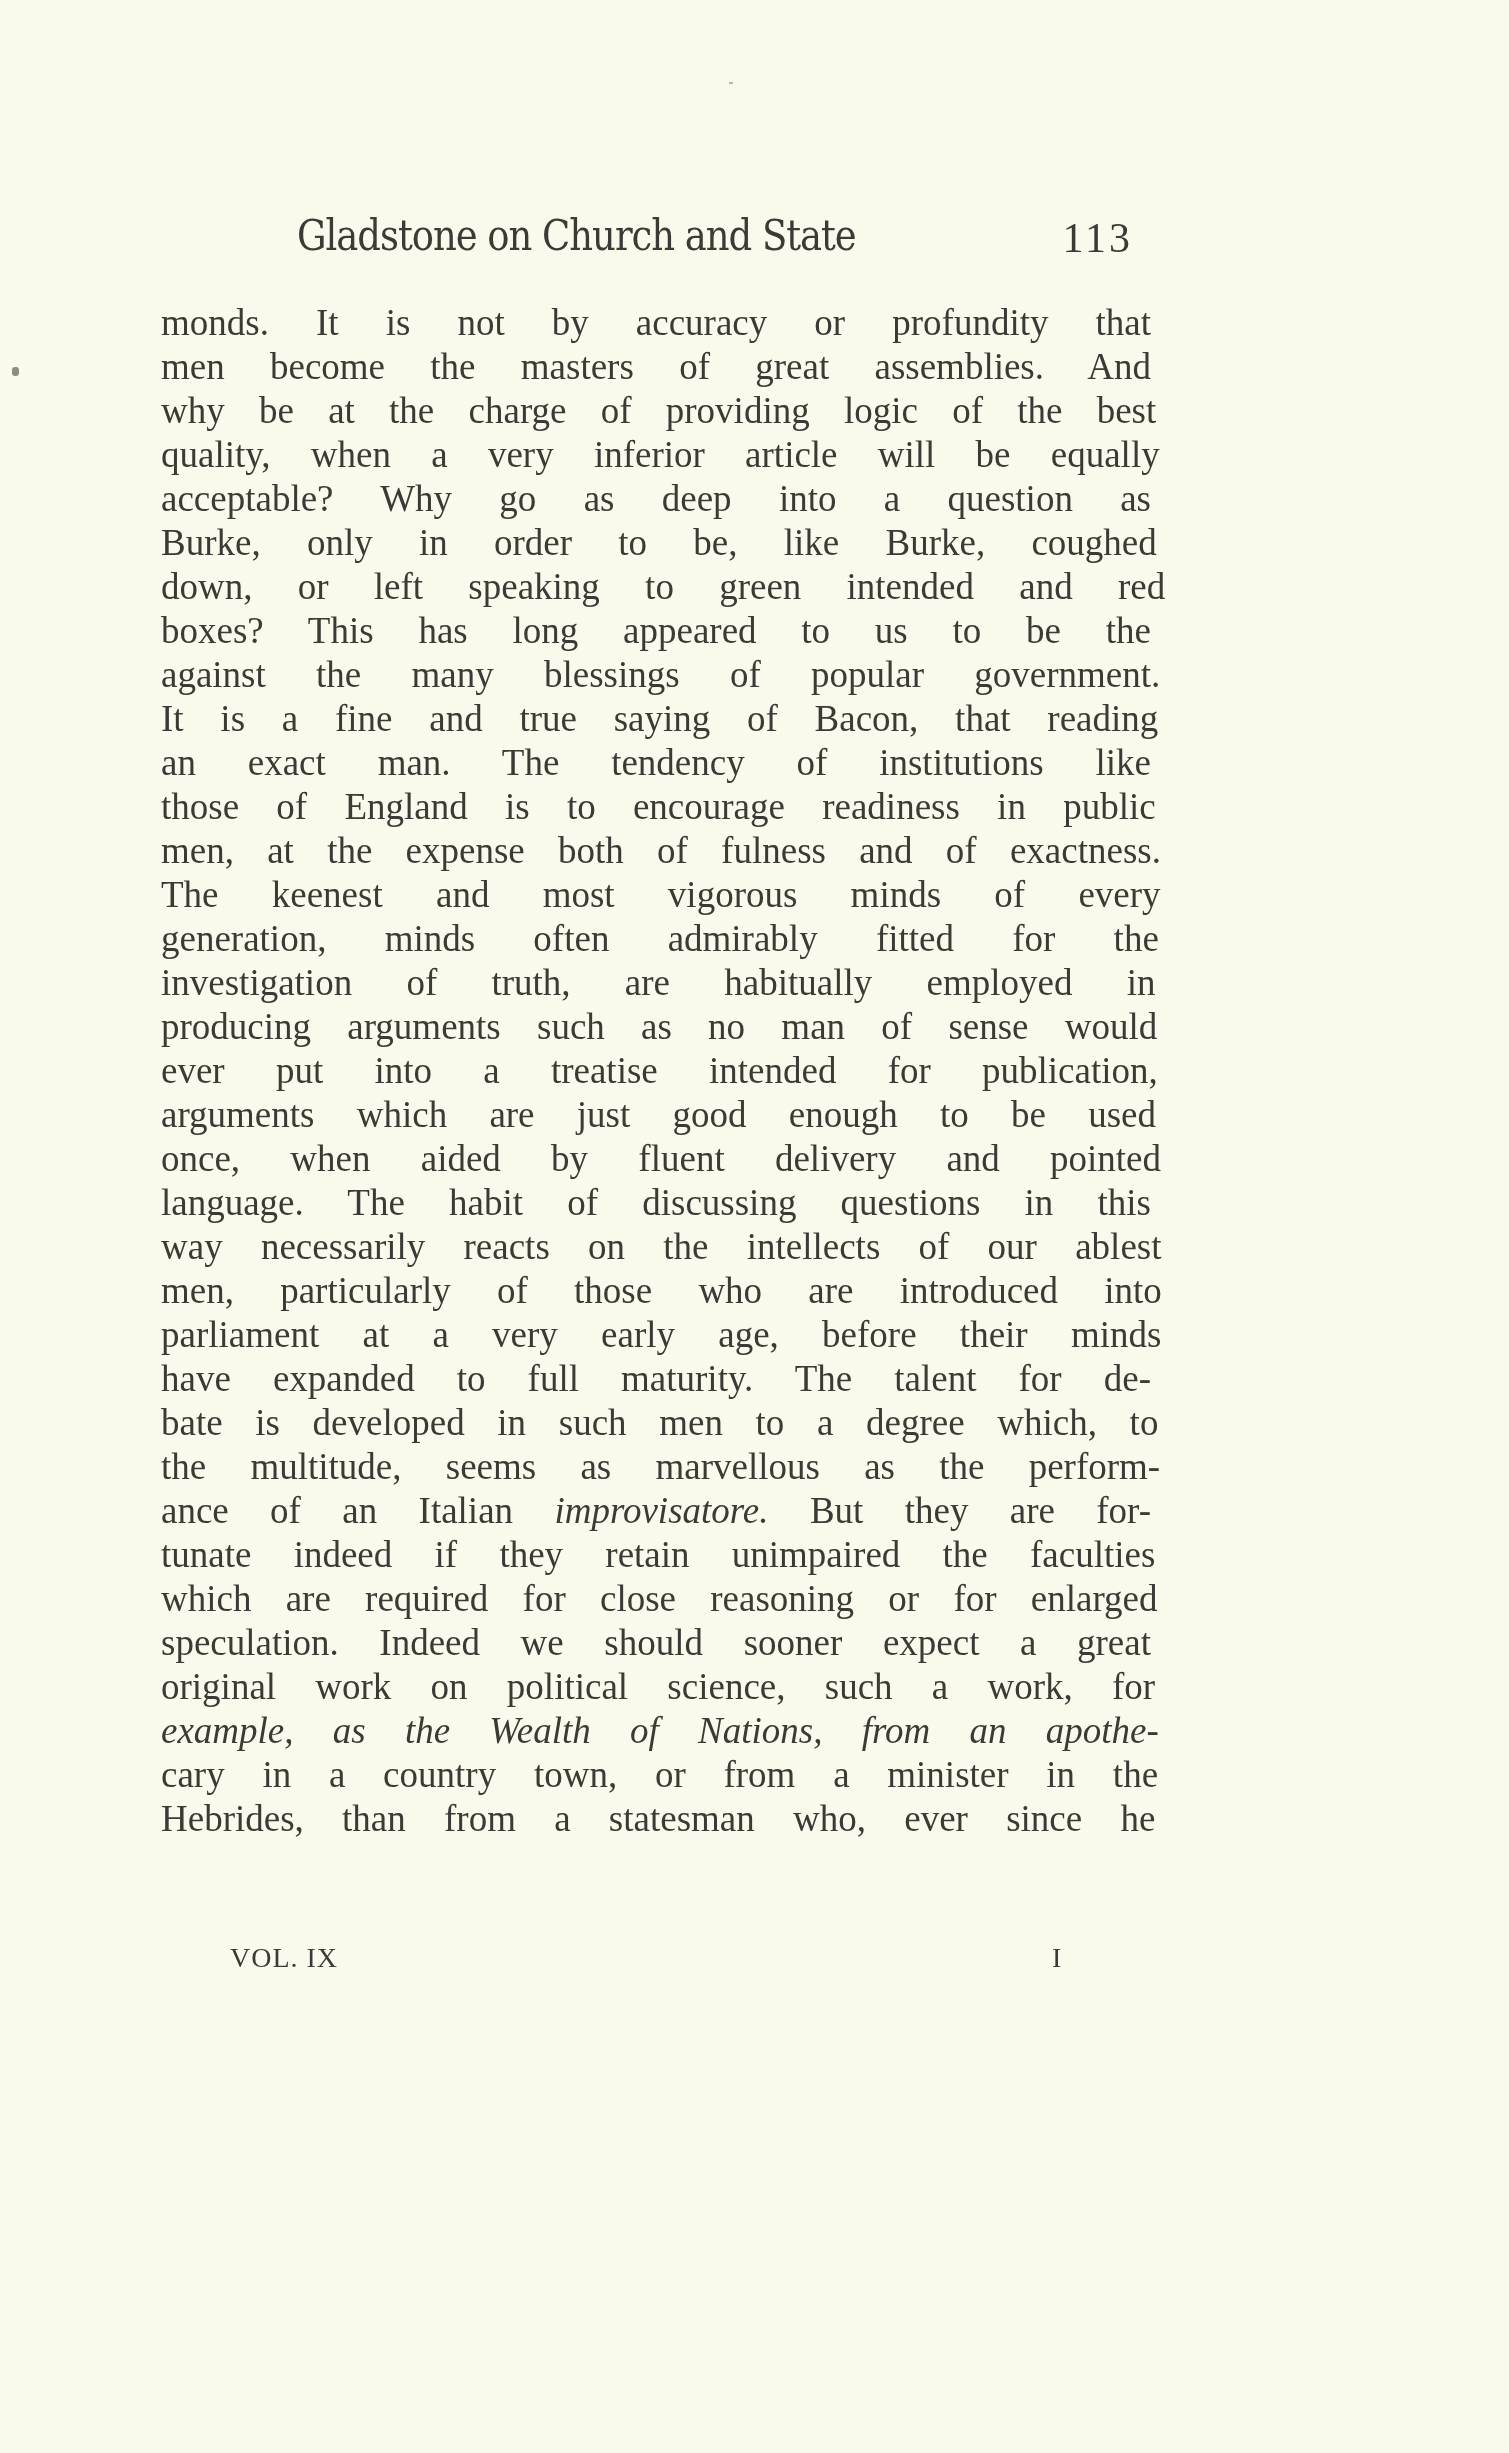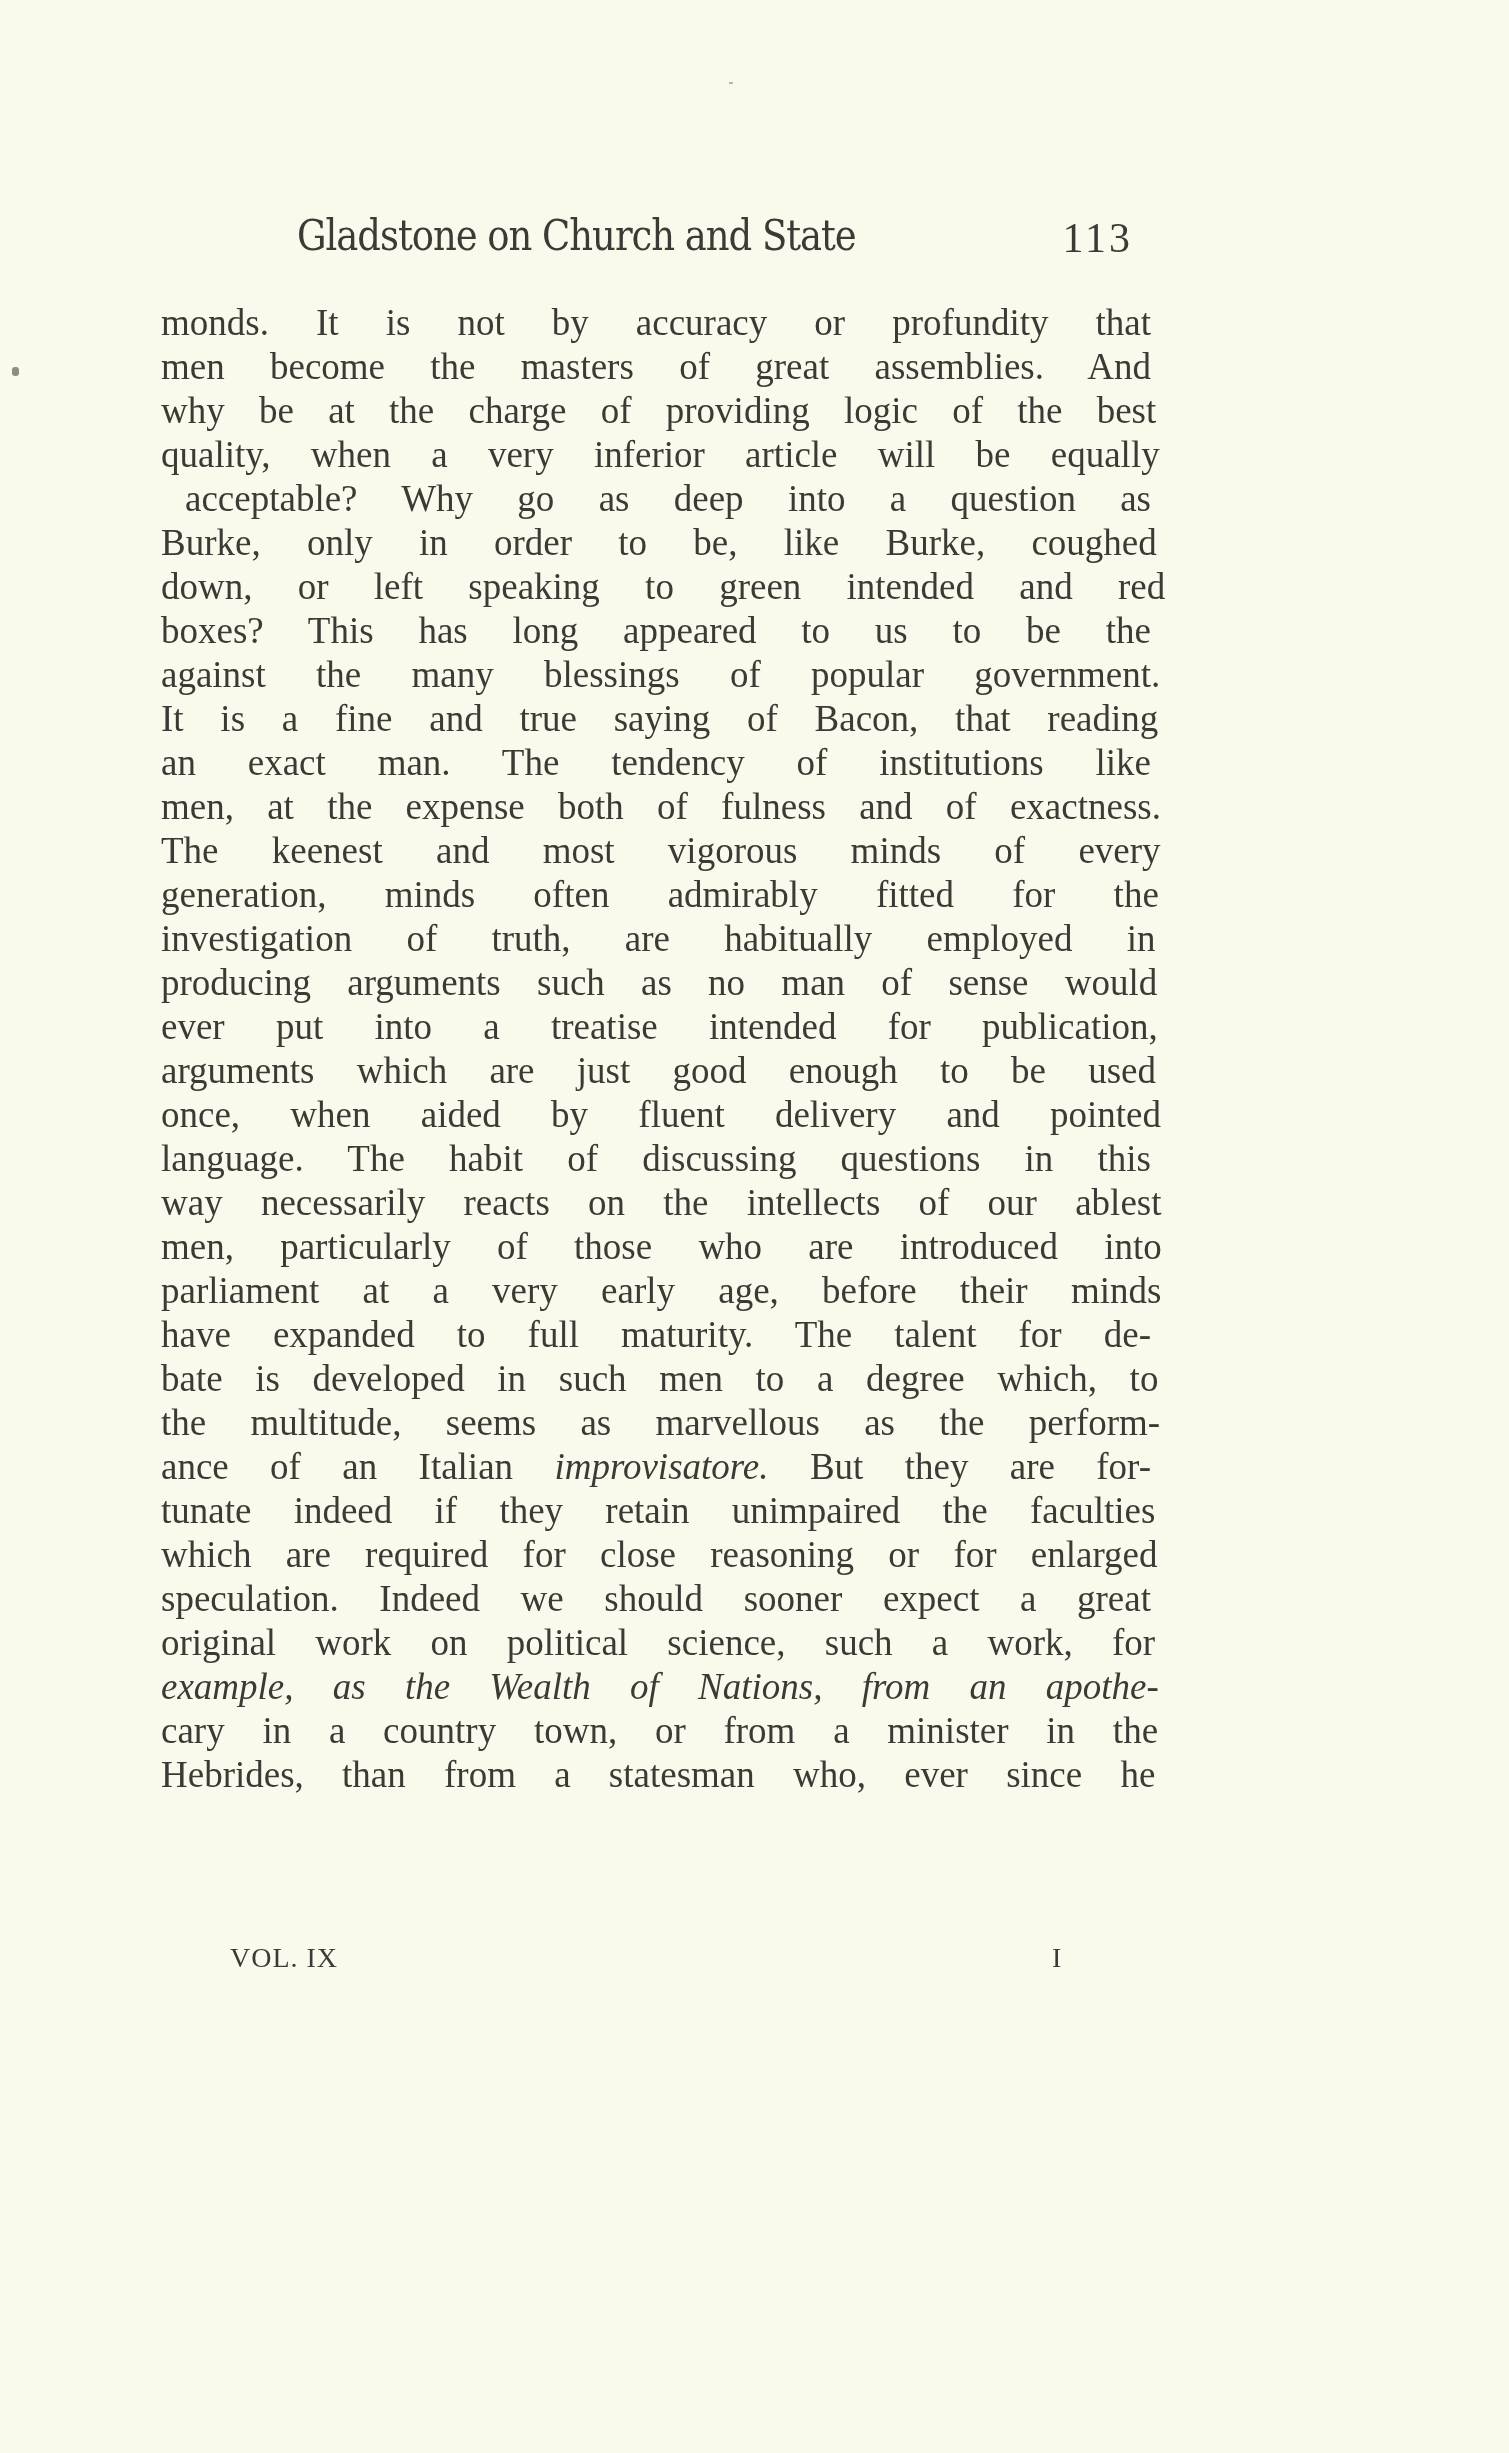"acceptable? Why go as deep" span.line { margin-left: 24px -> none }
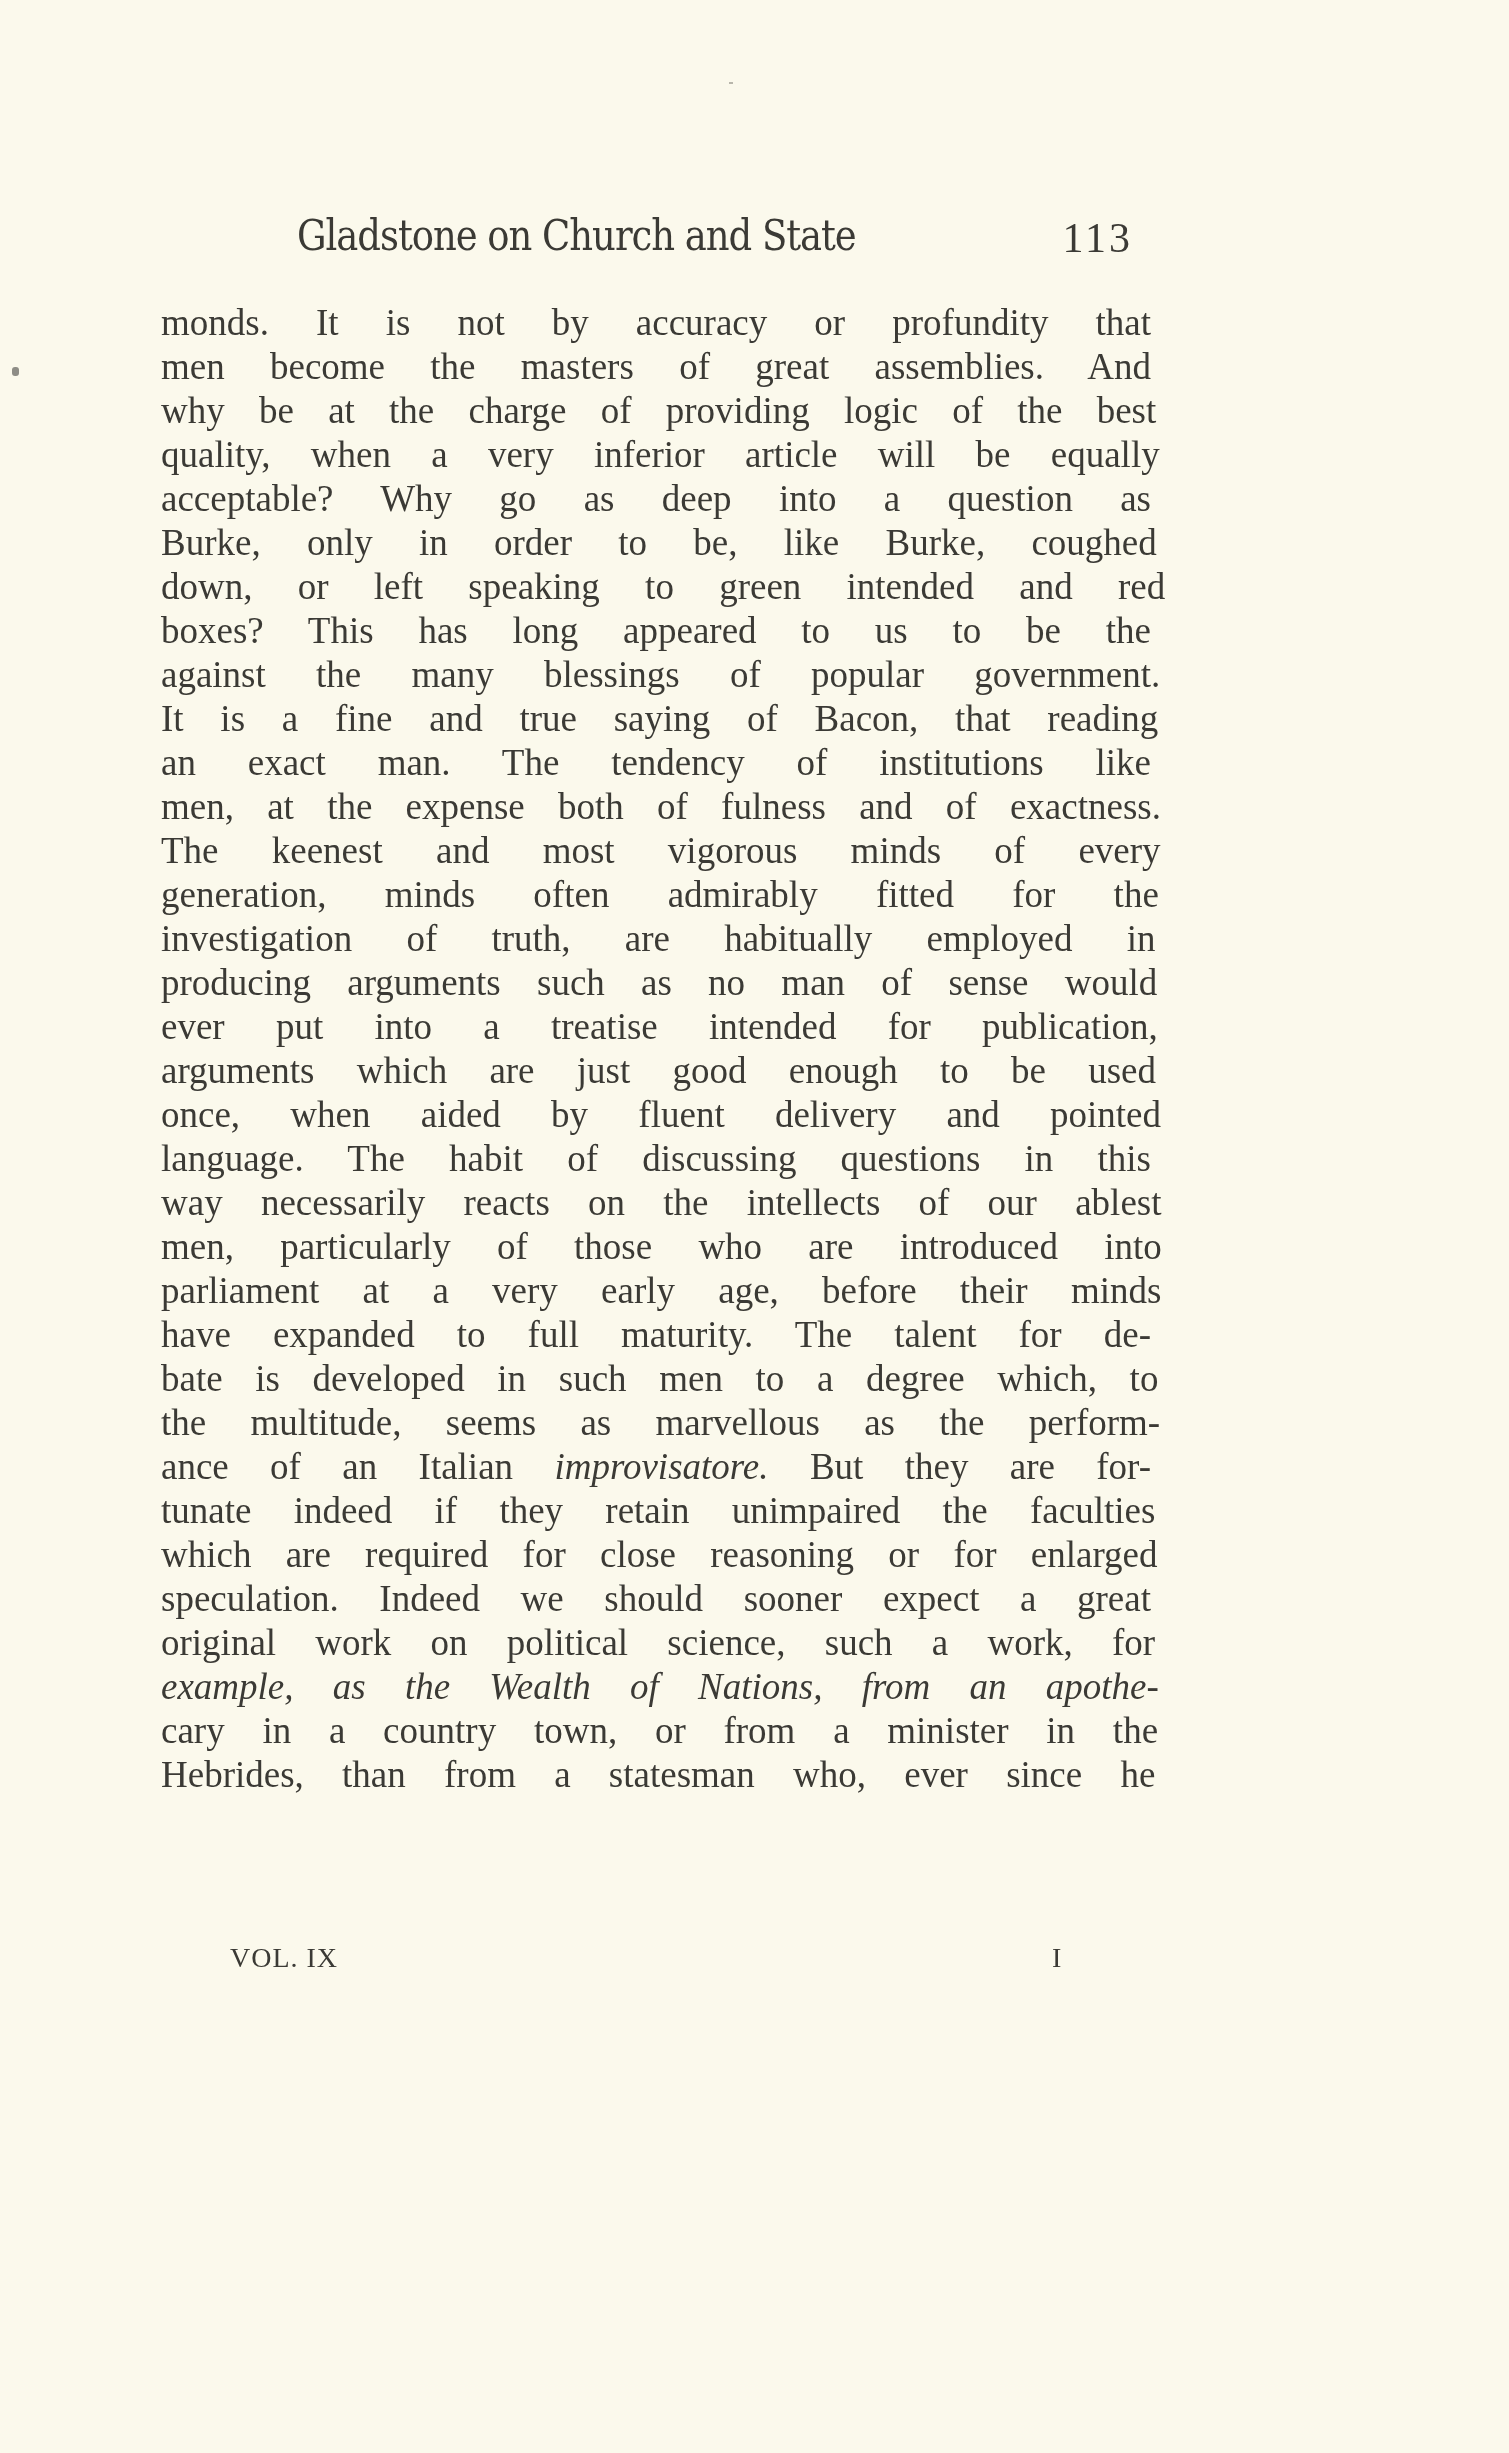"those of England is to" span.line { html: none -> <span>those of England is to encourage readiness in public</span> }
